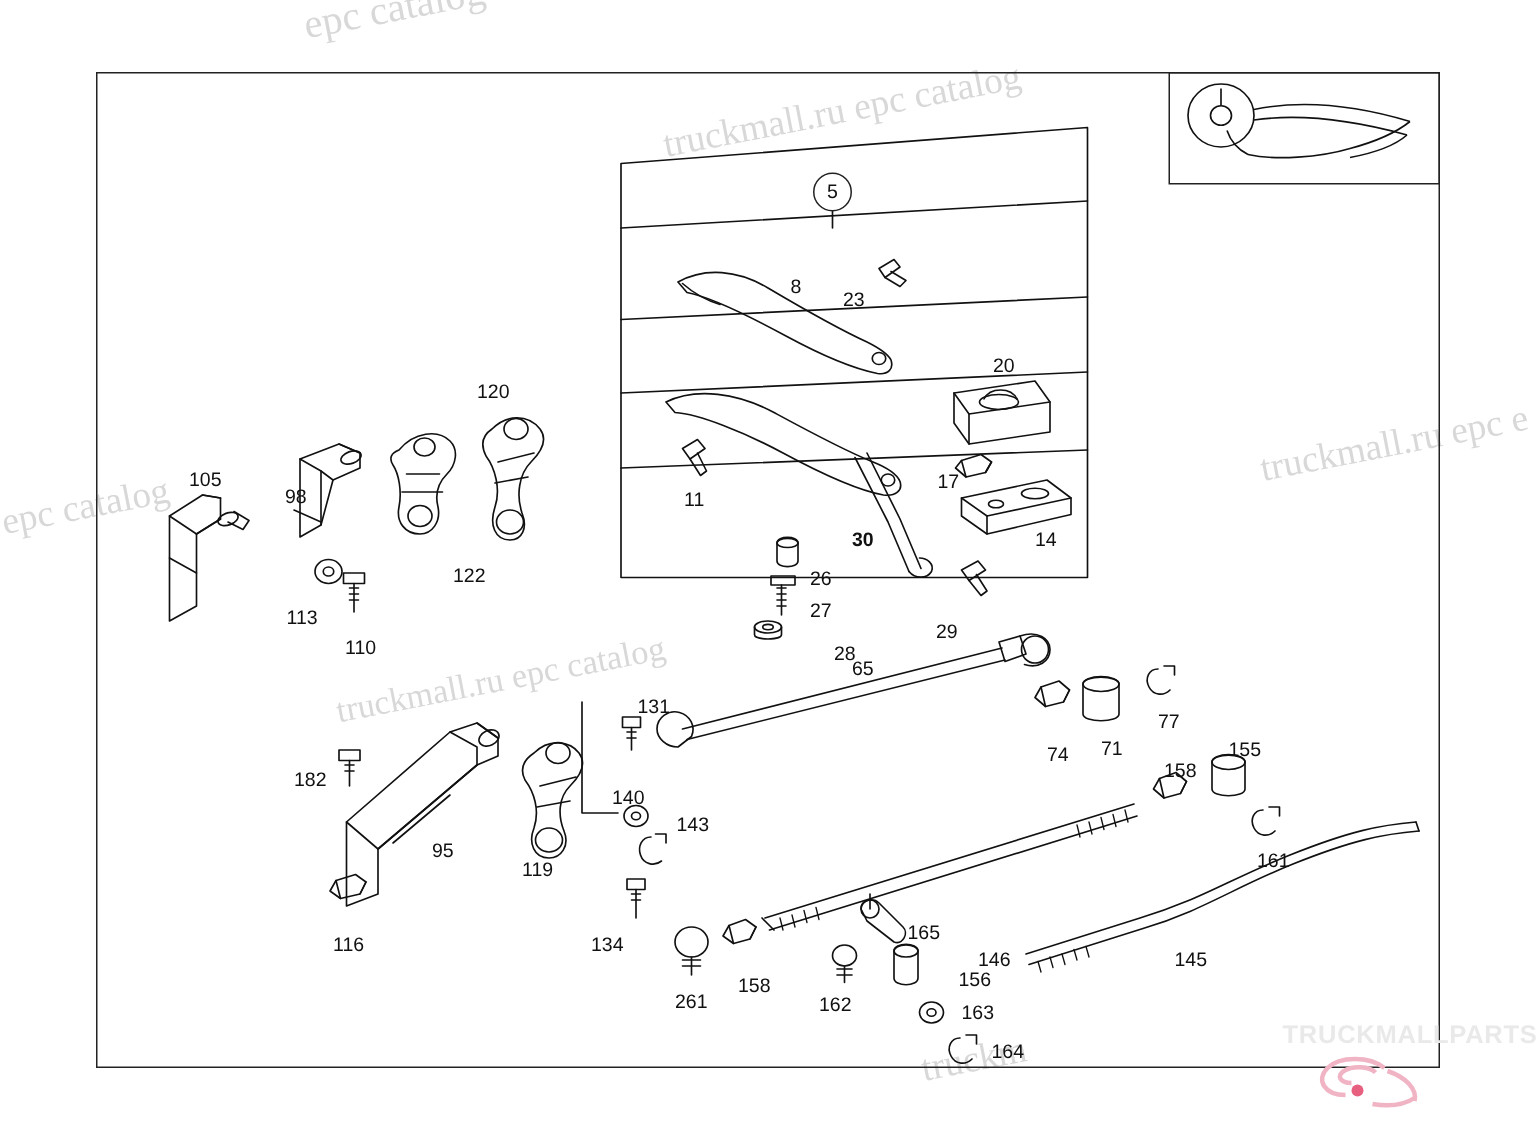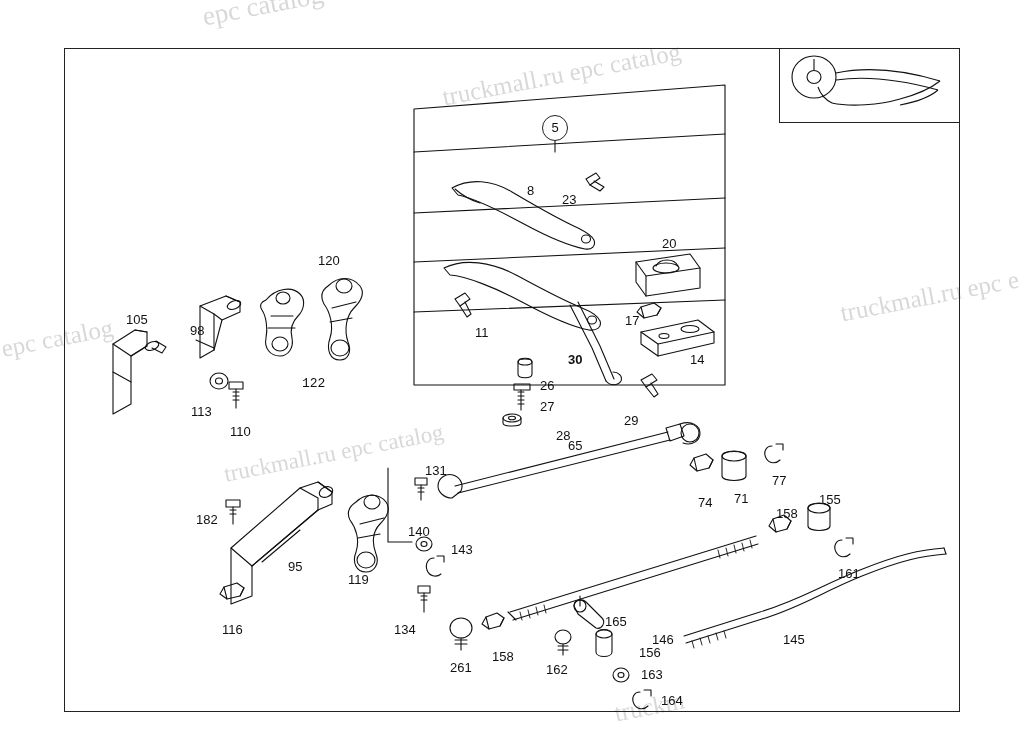"11" div.lbl { left: 475px -> 456px }
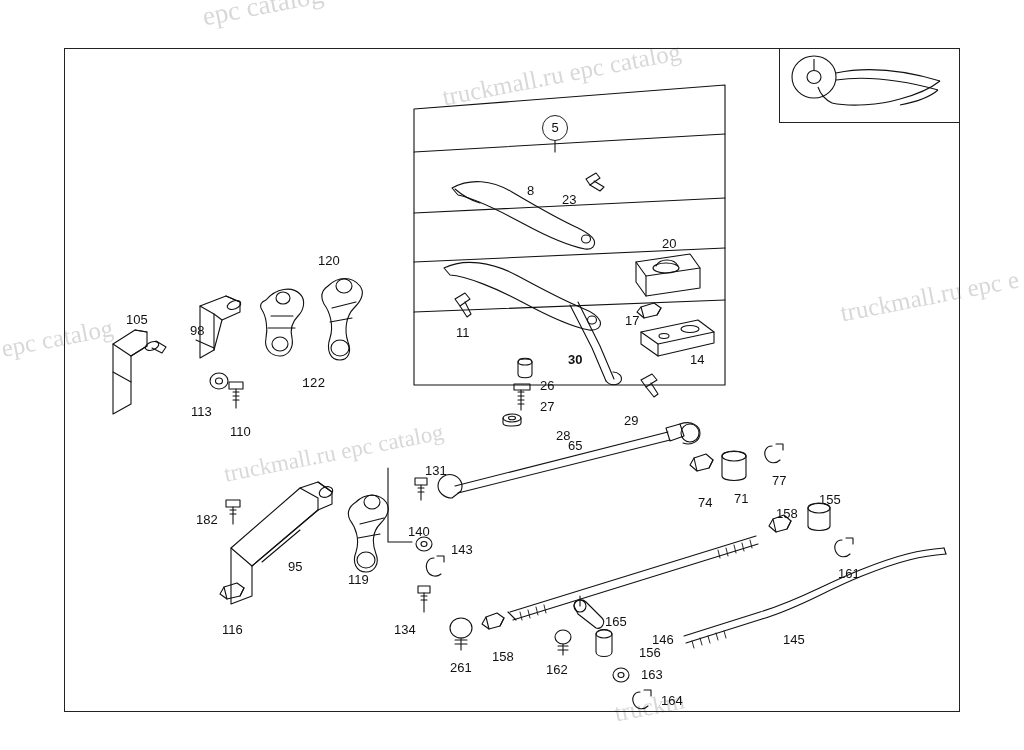"122" div.lbl { font-family: Liberation Mono, monospace -> none }
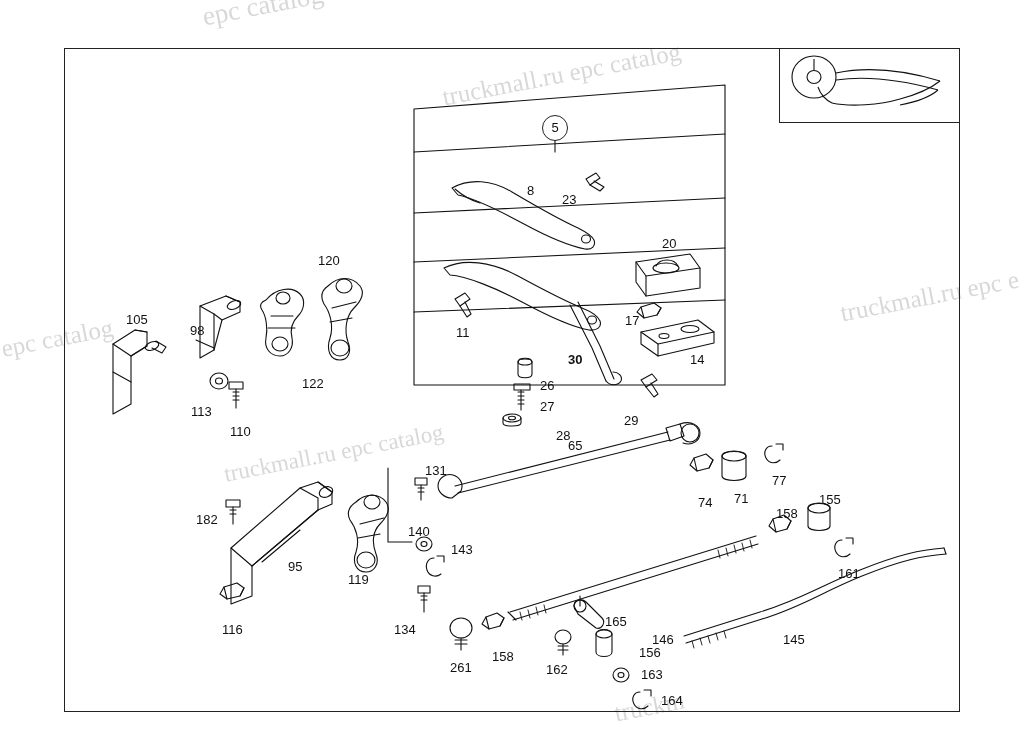"TRUCKMALLPARTS" div.brand { html: none -> <div> <div>TRUCKMALLPARTS</div> <svg> <g> <path></path> <path></path> <circle></circle> <path></path> <path></path> </g> </svg> </div> }
